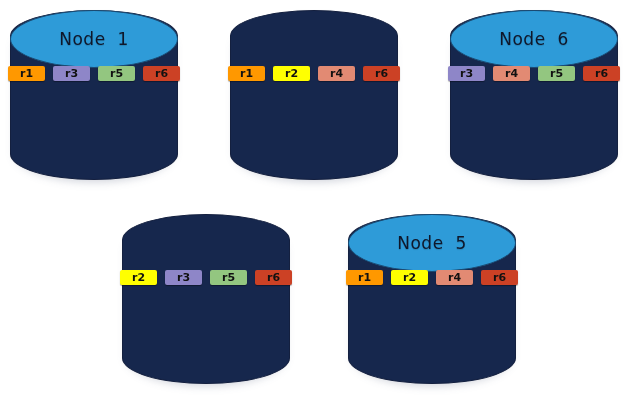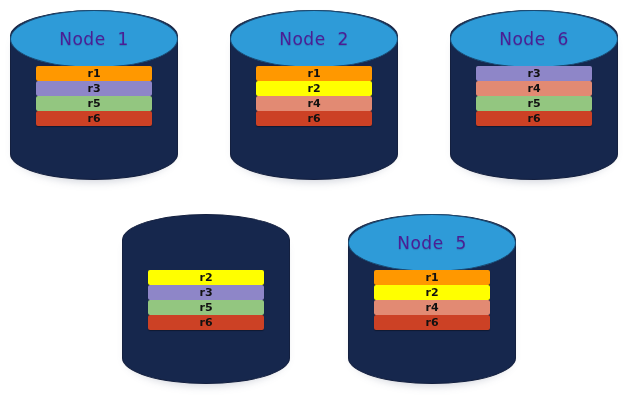"Node 1" .node-label { color: #4c1d95 -> #0f172a }
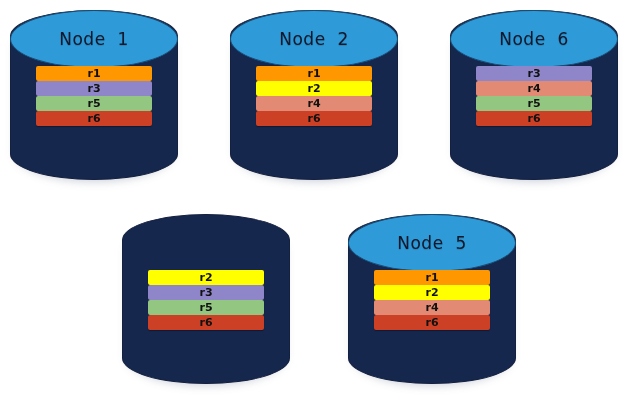"Node 2" div.cyl-top { html: <div> <span>Node 2</span> </div> -> none }
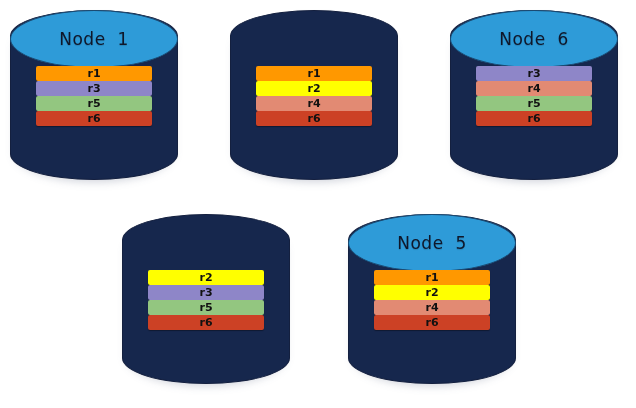"r1" .replicas { flex-direction: column -> none; gap: none -> 8px }
